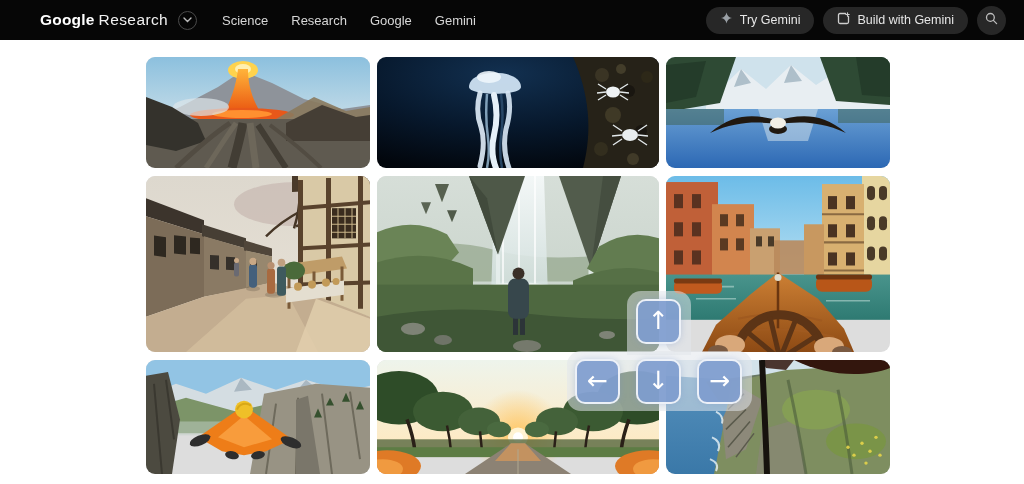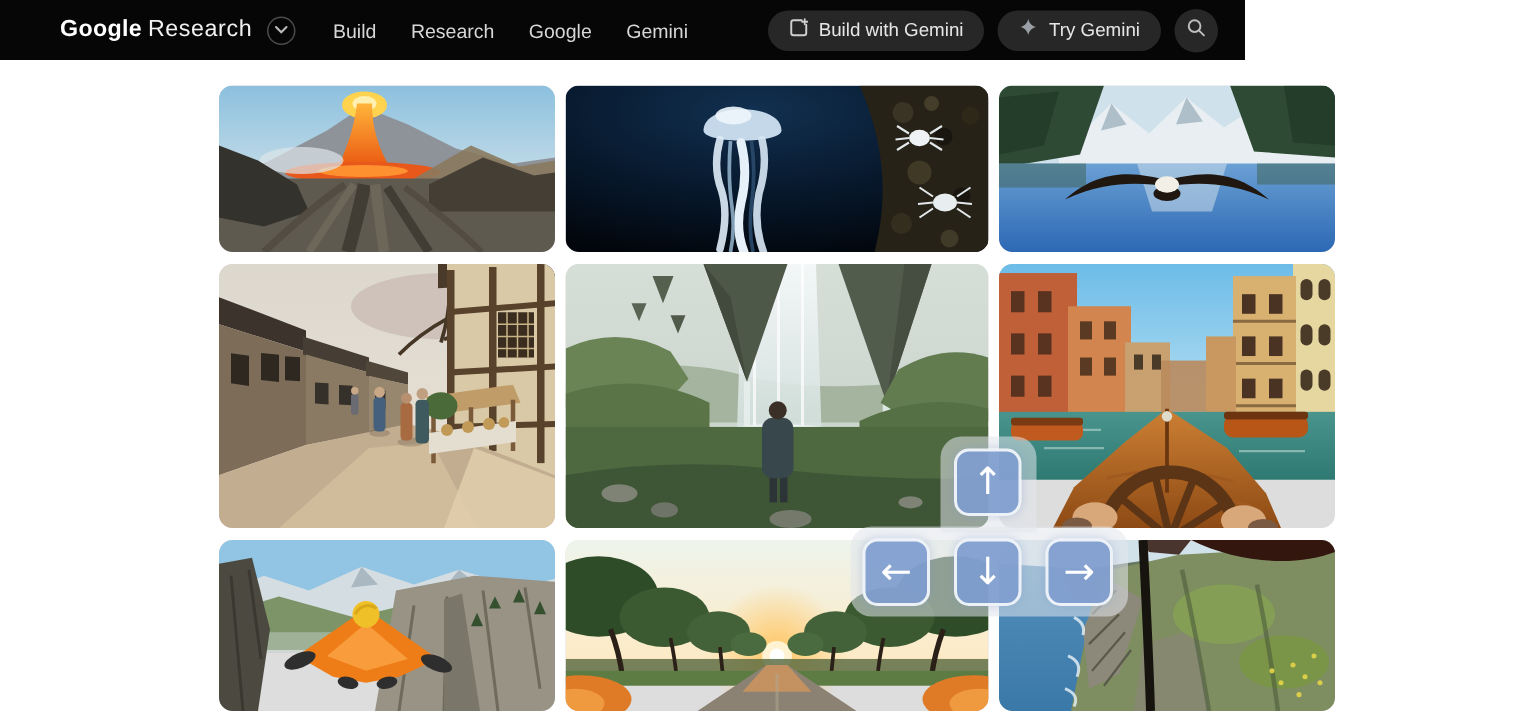"Google" .header { width: 830px -> 1024px }
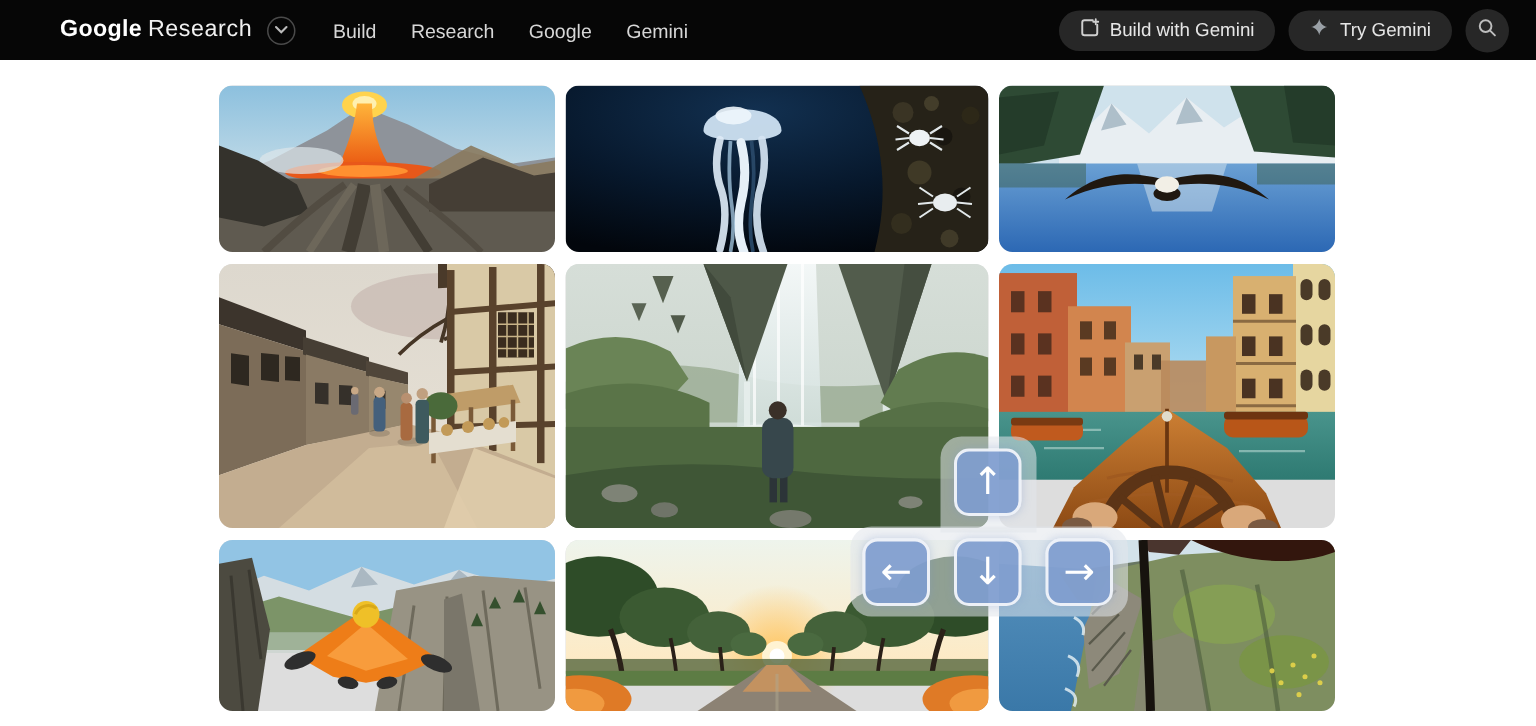"Build" a { text: Build -> Science }
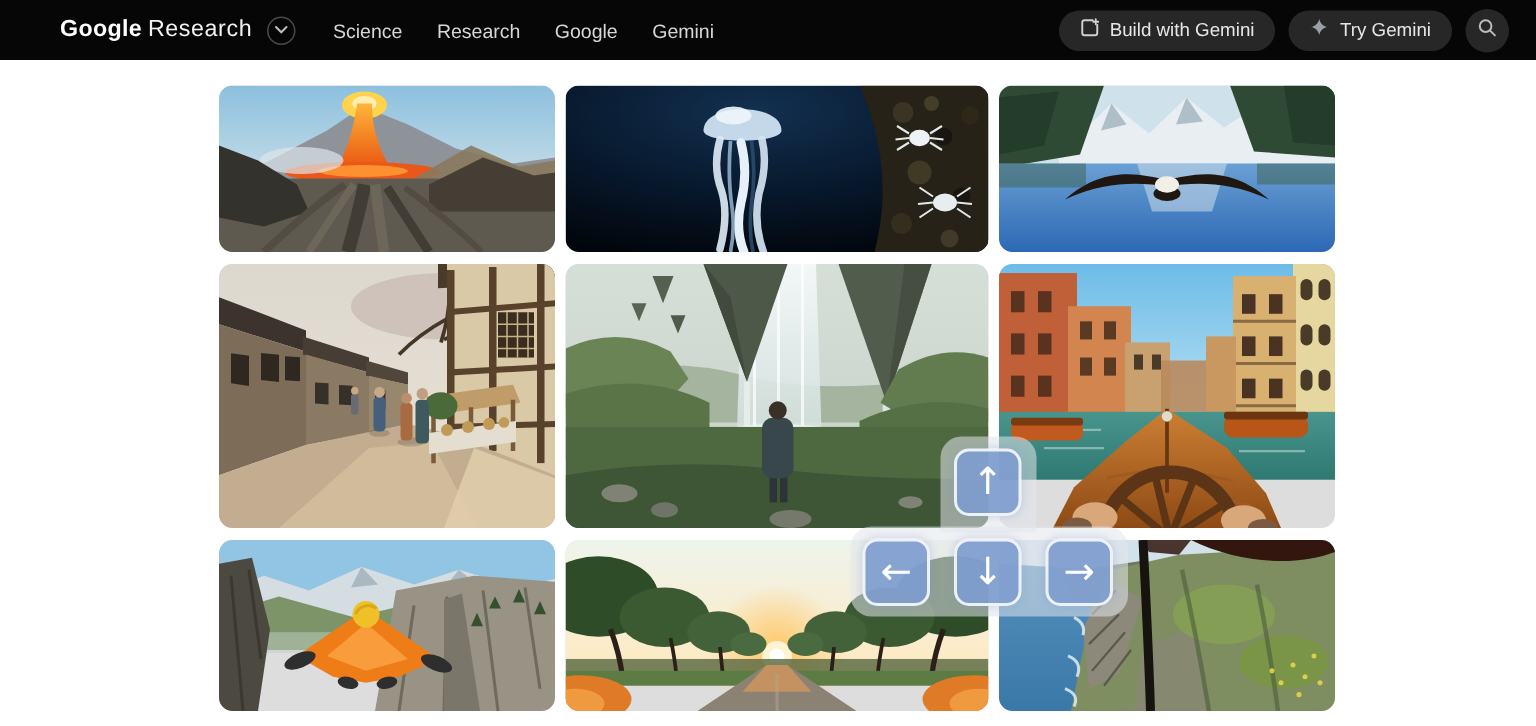"Build with Gemini" button.pill { order: before "Try Gemini" -> after "Try Gemini" }
